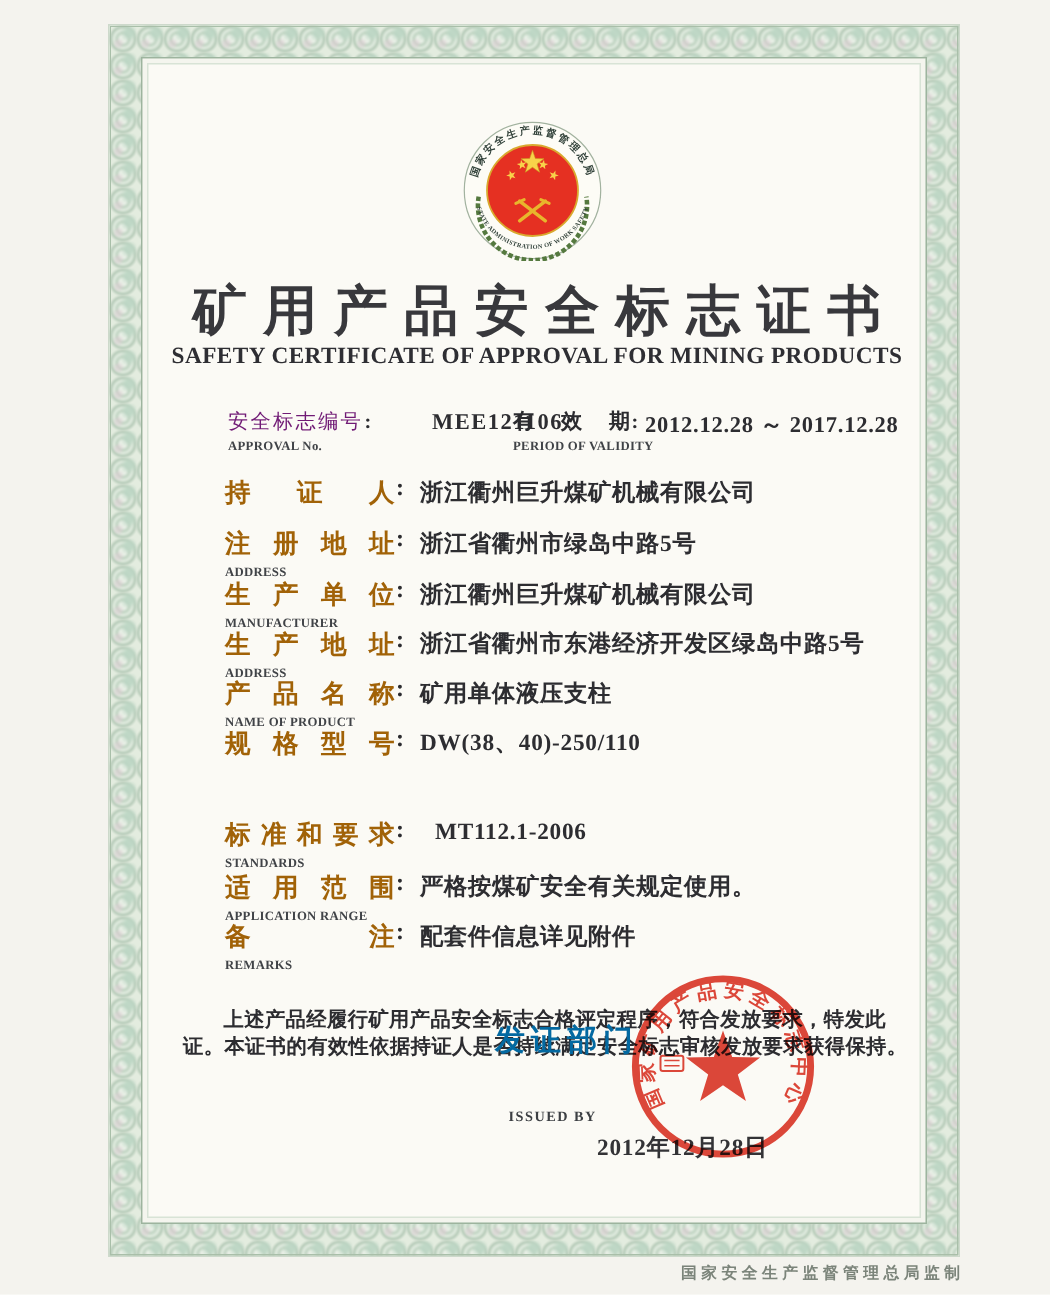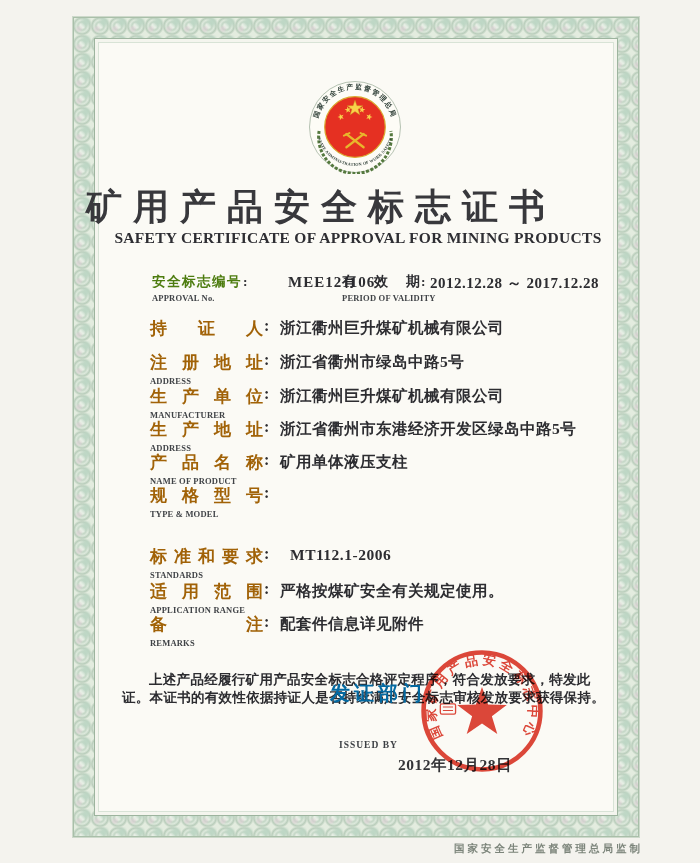"矿用产品安全标志证书" .title-zh { text-align: left -> center }
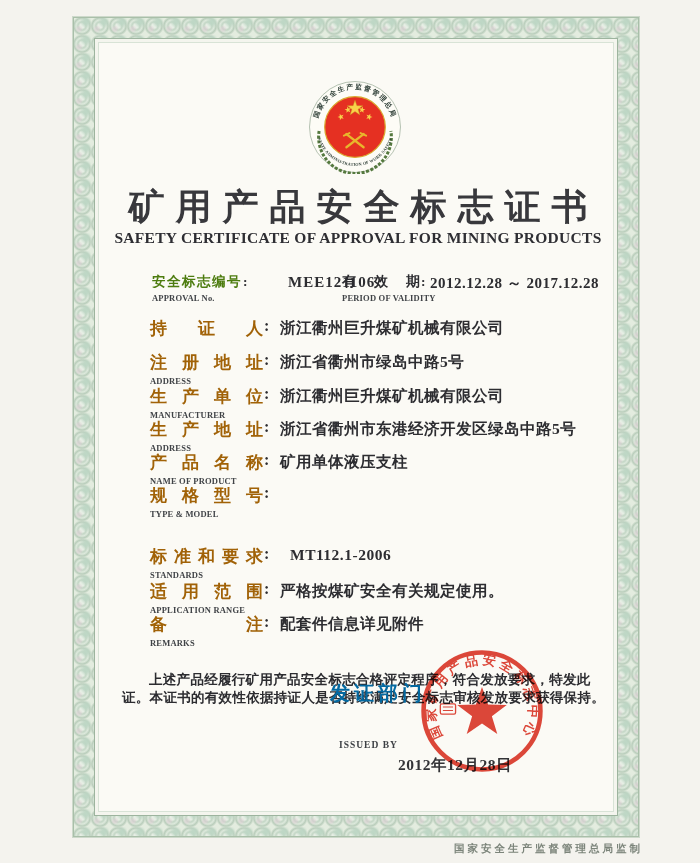"安全标志编号" .ap-label { color: #4d7c0f -> #701a75; font-weight: bold -> normal }
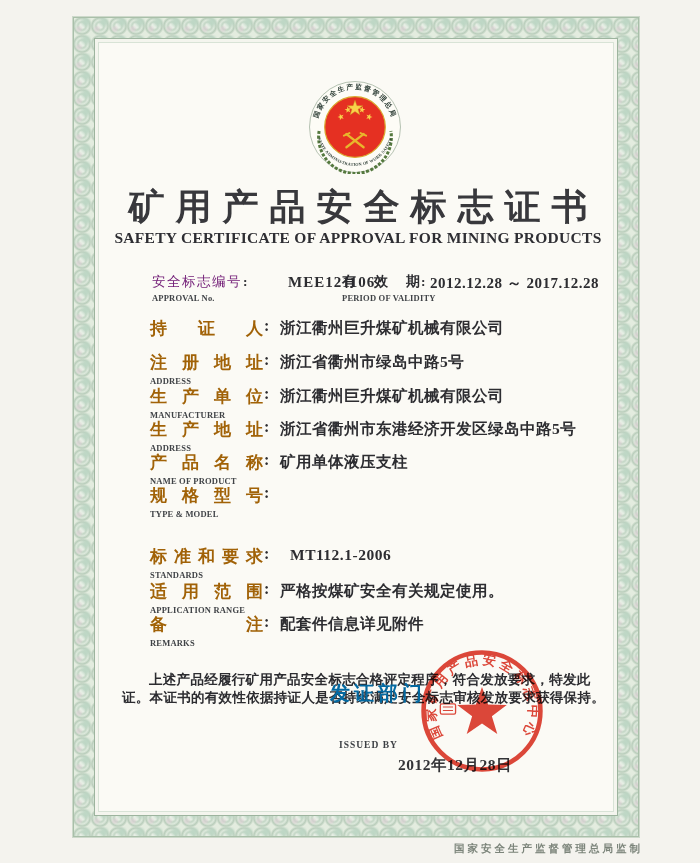"DW(38、40)-250/110" div.fval { html: none -> <div>DW(38、40)-250/110</div> }
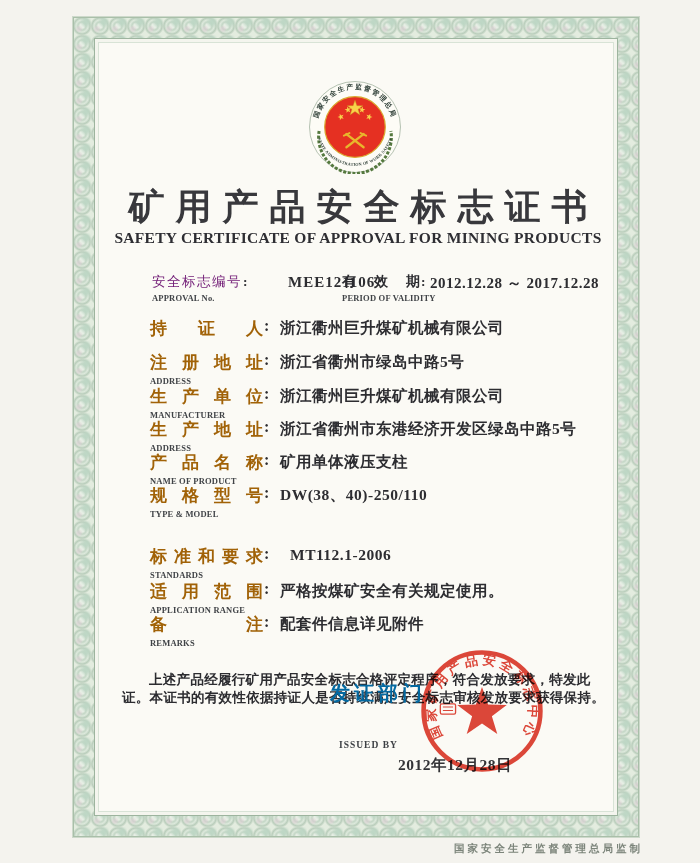"TYPE & MODEL" div.en-sub { html: <div>TYPE &amp; MODEL</div> -> none }
